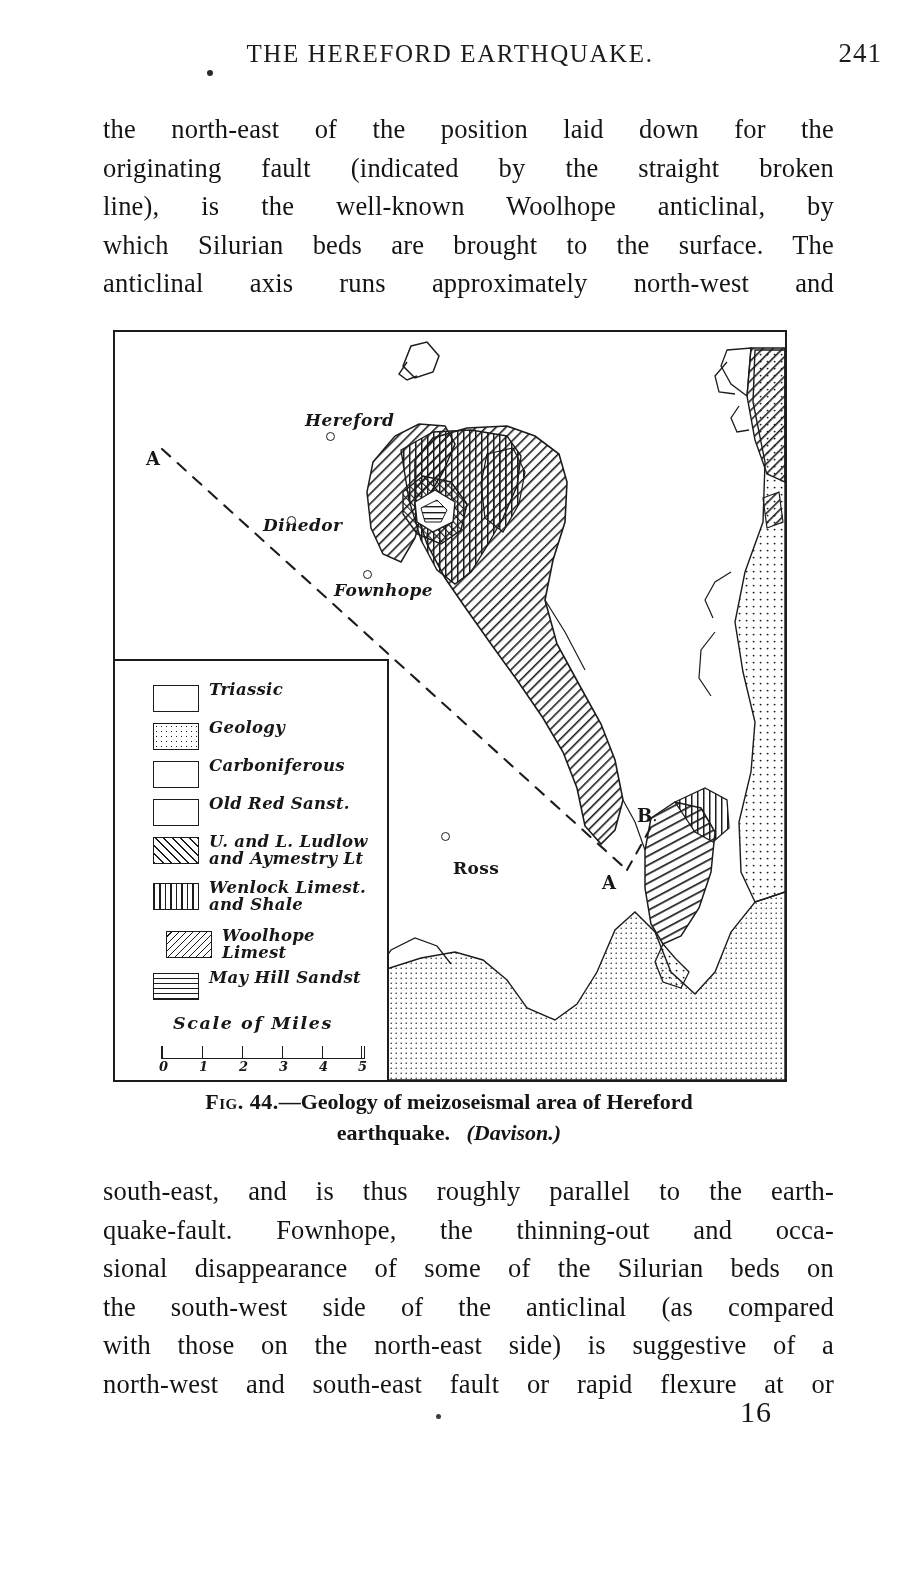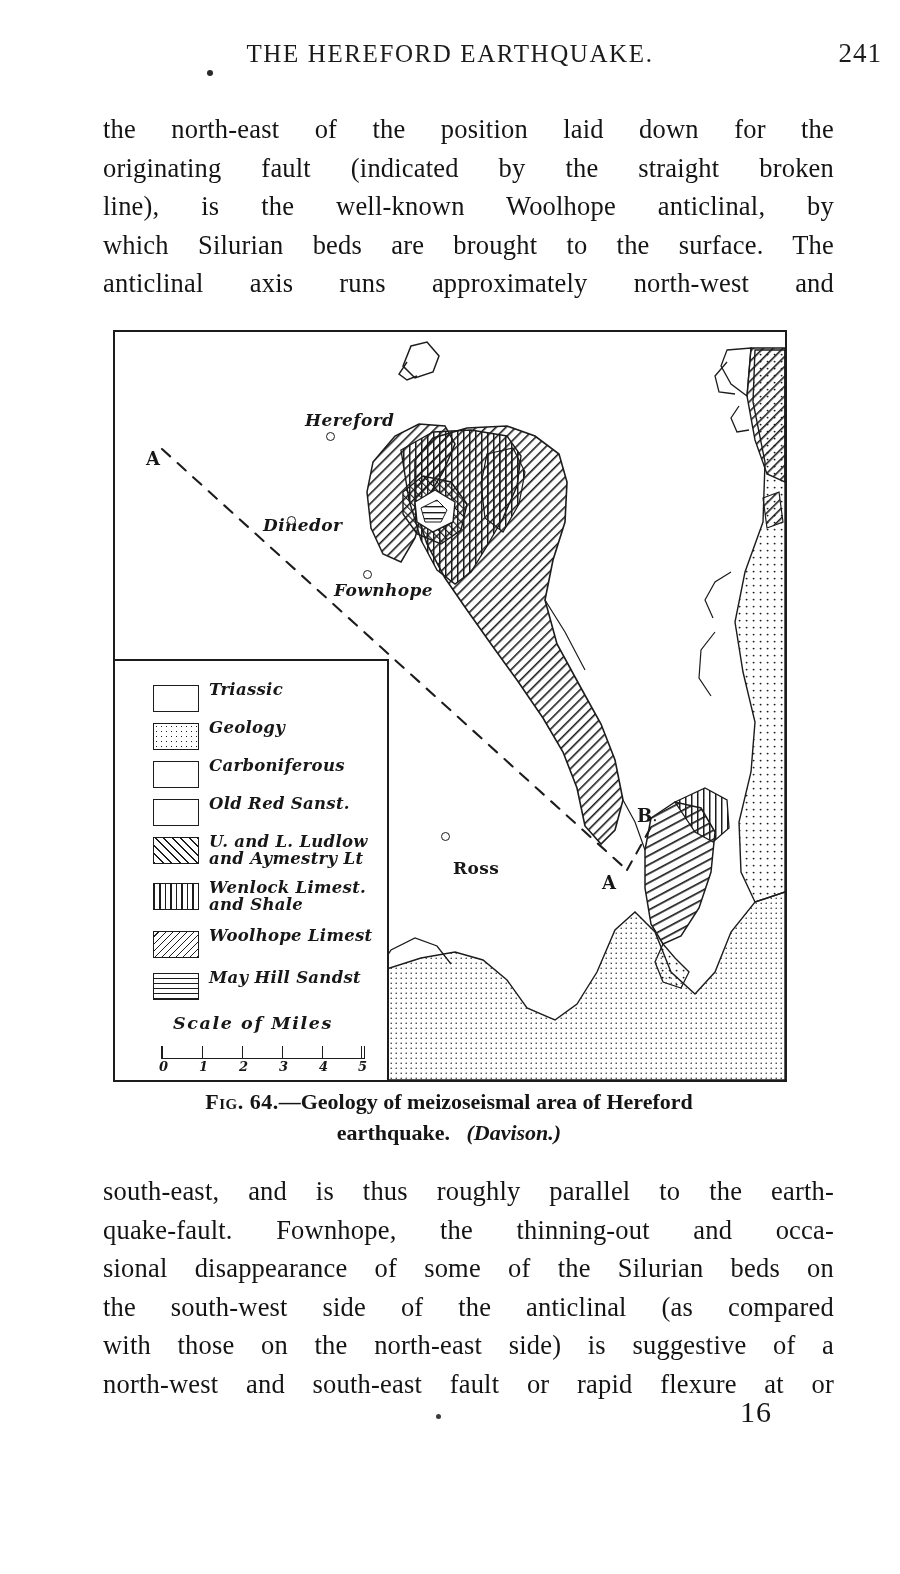"Woolhope Limest" div.legend-row { margin-left: none -> 13px }
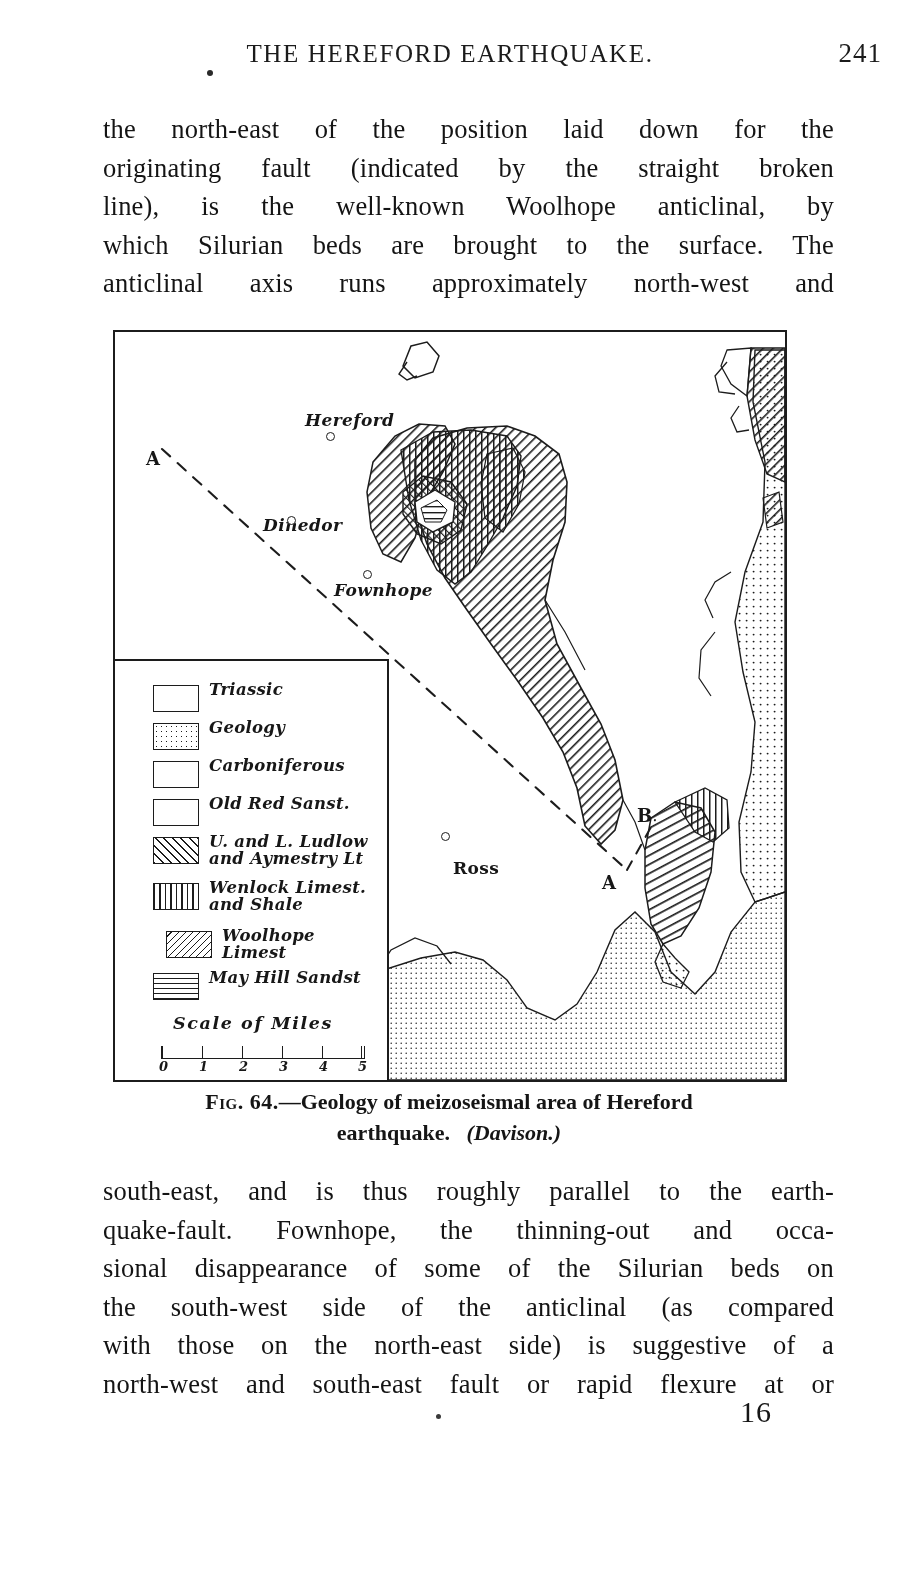"Fig. 64." span.smallcaps { text: 64 -> 44 }
